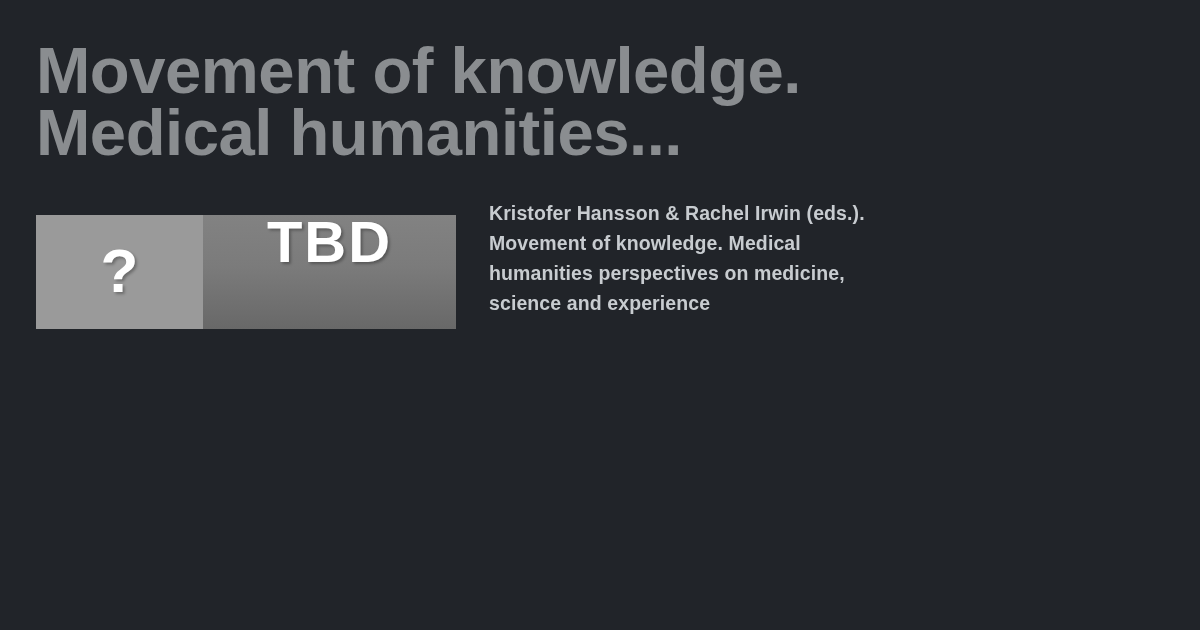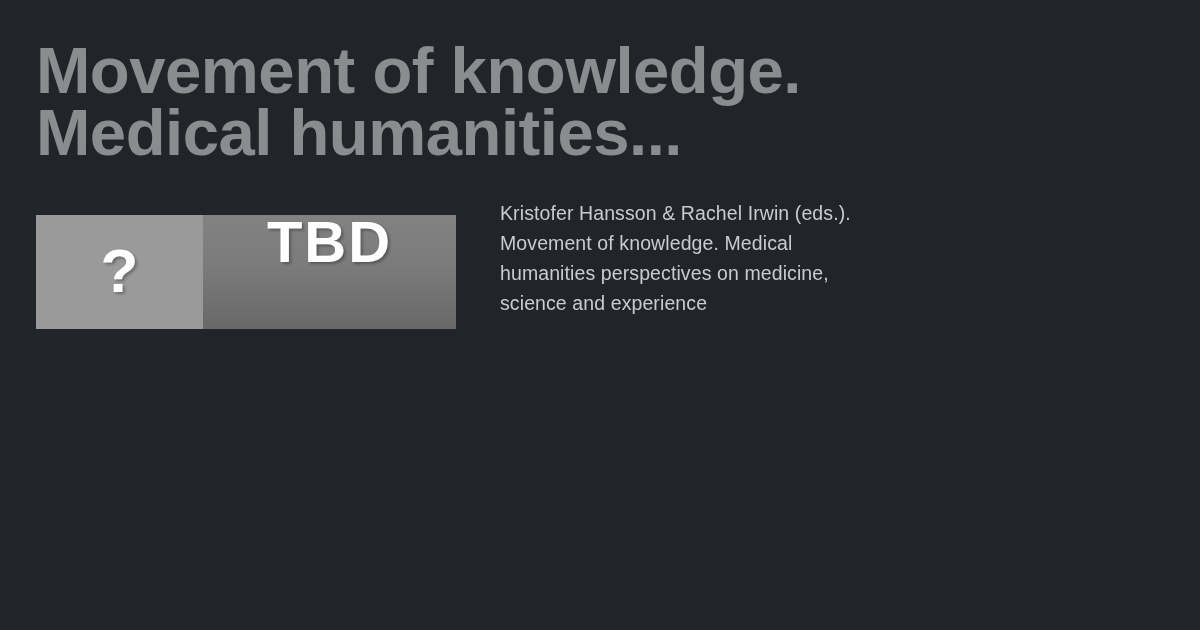"Kristofer Hansson & Rachel Irwin" .description { font-weight: 400 -> 700; margin-left: 44px -> 33px }
